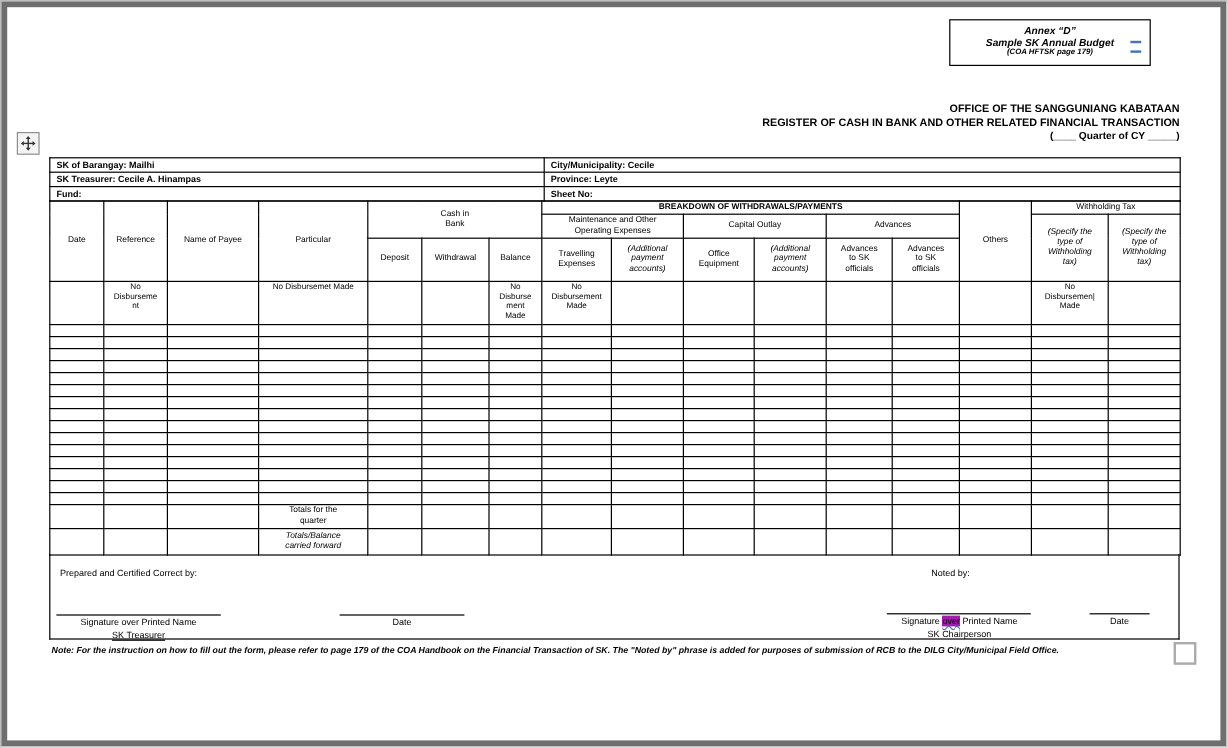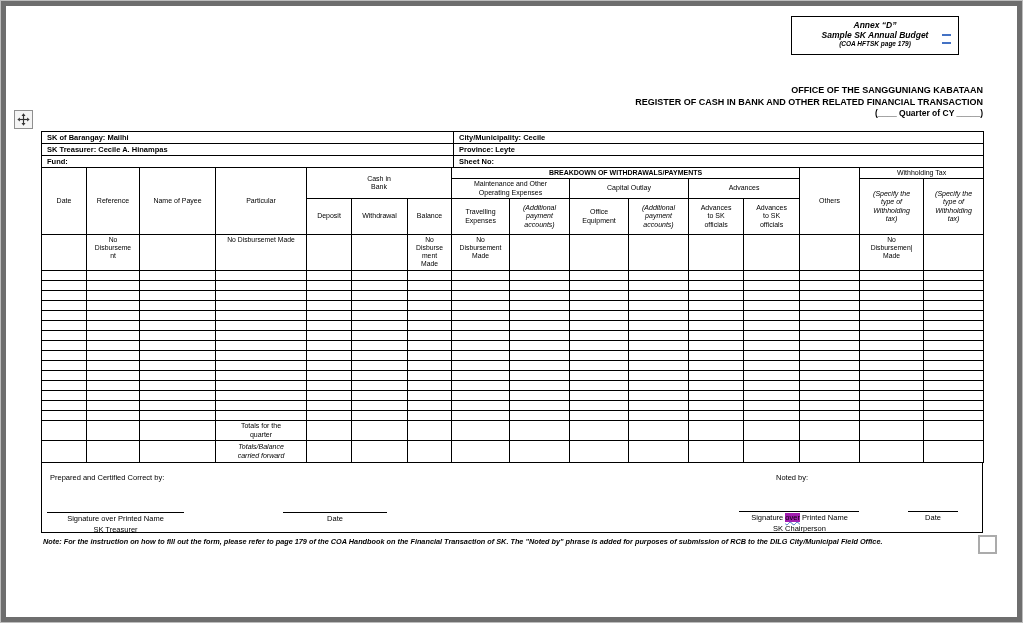"SK Treasurer" div.abs { text-decoration: none -> underline }
